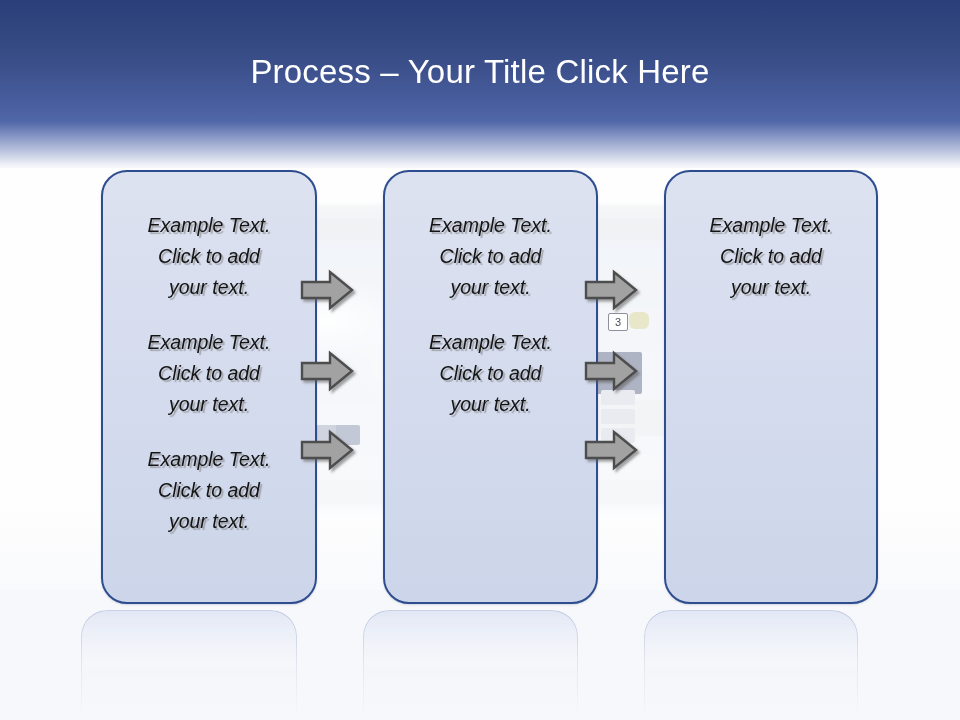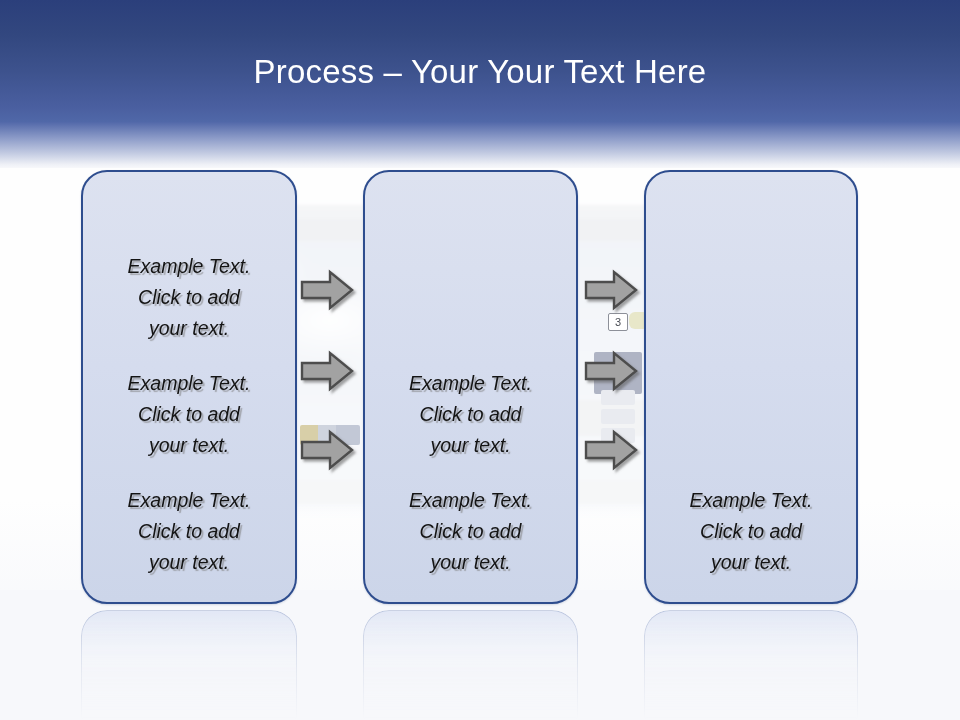"– Your Your Text Here" span.rest { text: Your Text -> Title Click }
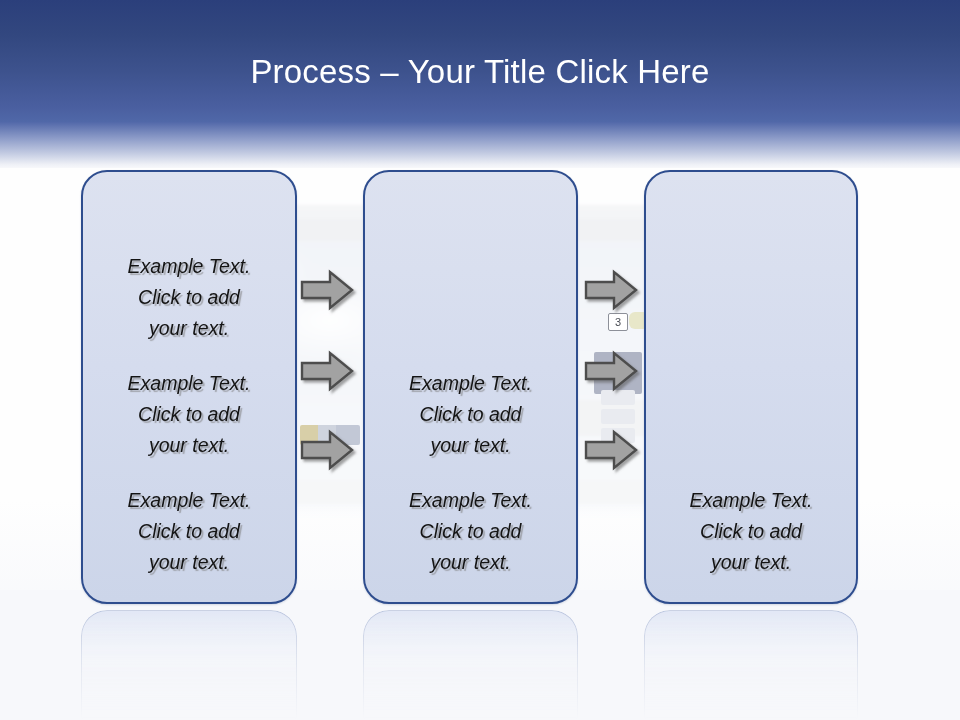"Example Text." .pbox { justify-content: flex-end -> flex-start; margin-left: none -> 20px }
